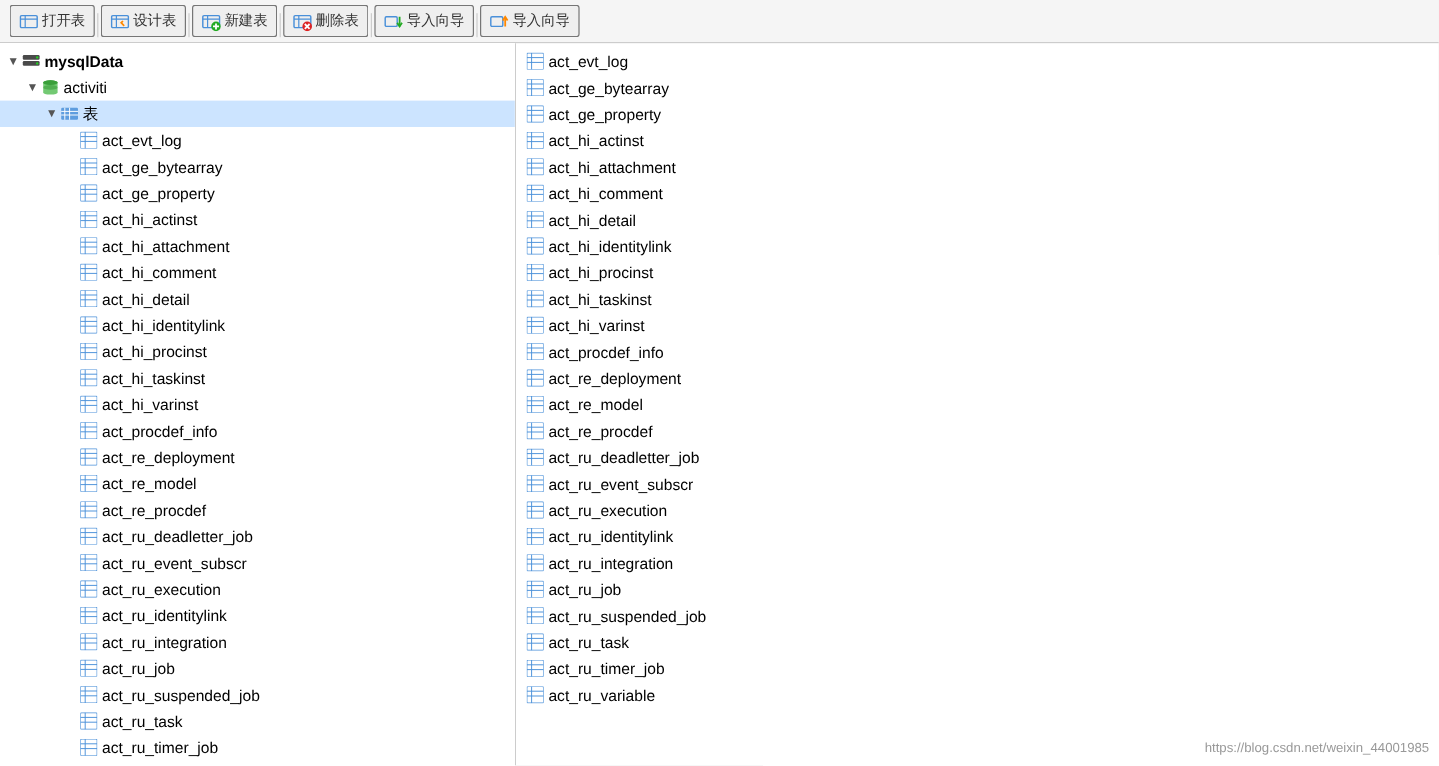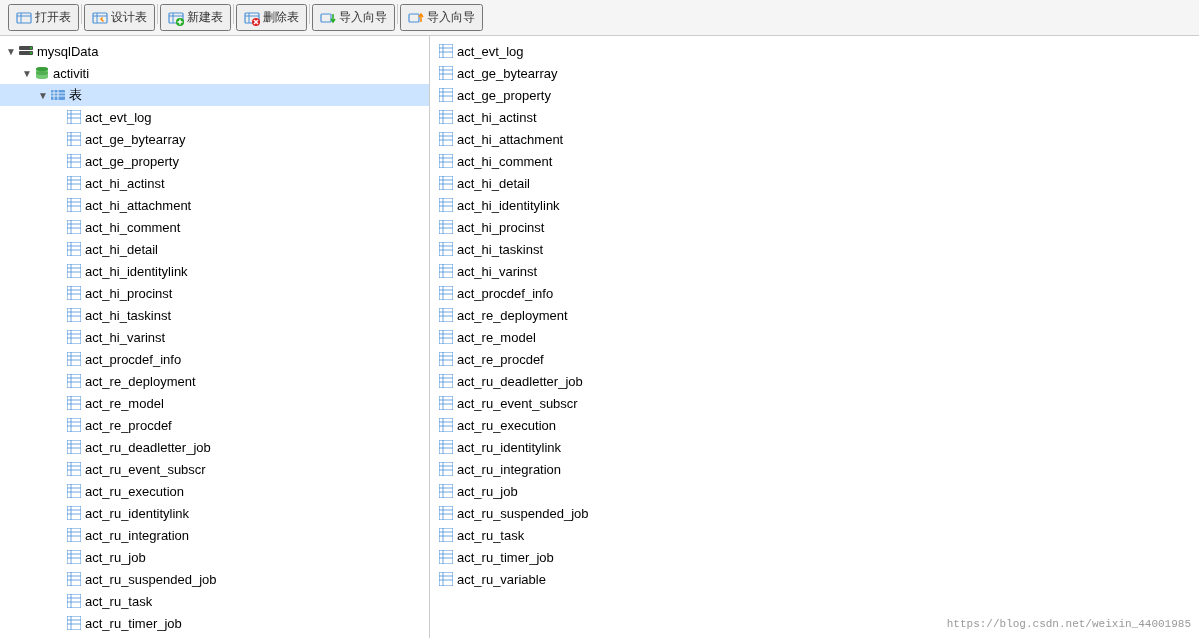"打开表" .toolbar { align-items: flex-start -> flex-end }
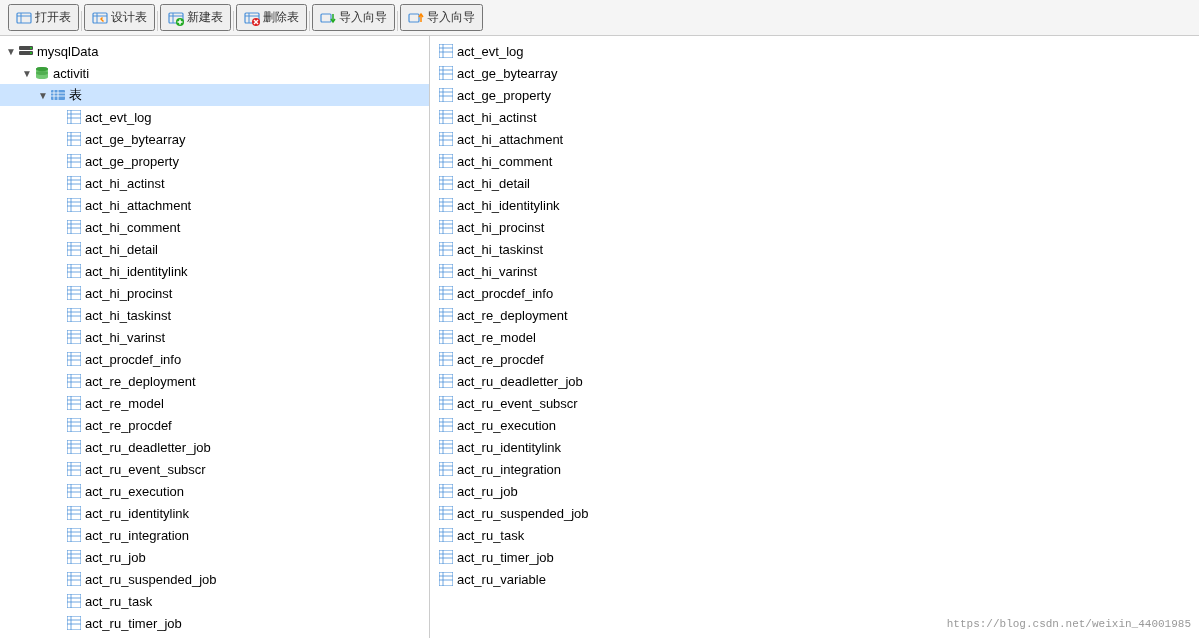"mysqlData" span { font-weight: 400 -> 700 }
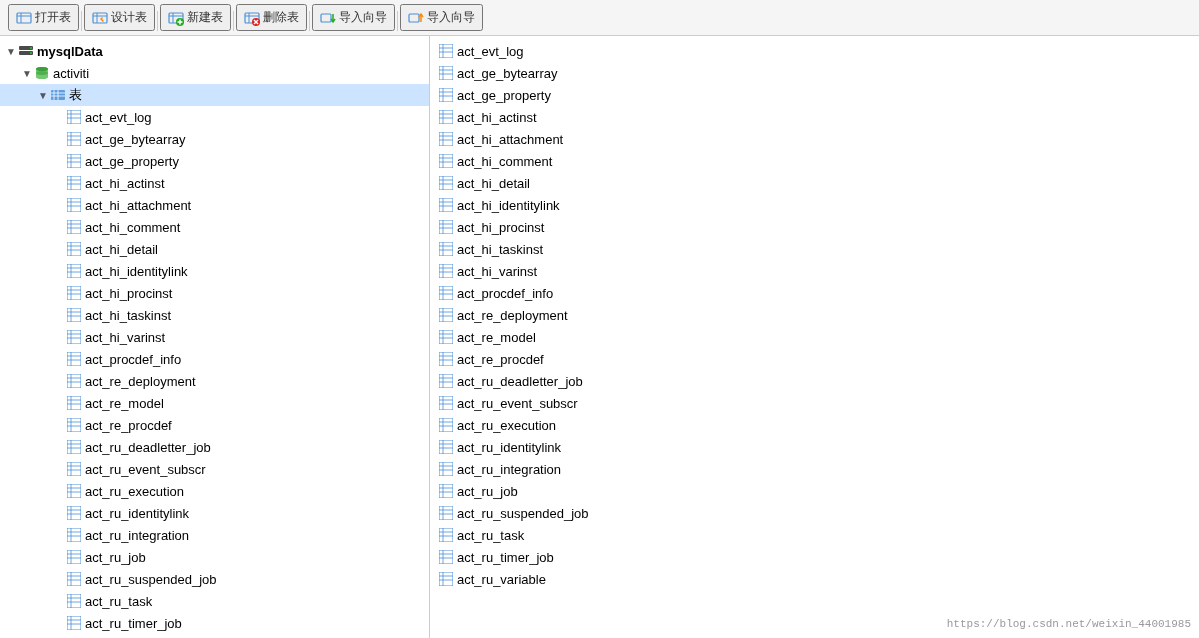"https://blog.csdn.net/weixin_44001985" .watermark { font-family: Liberation Mono, monospace -> none }
